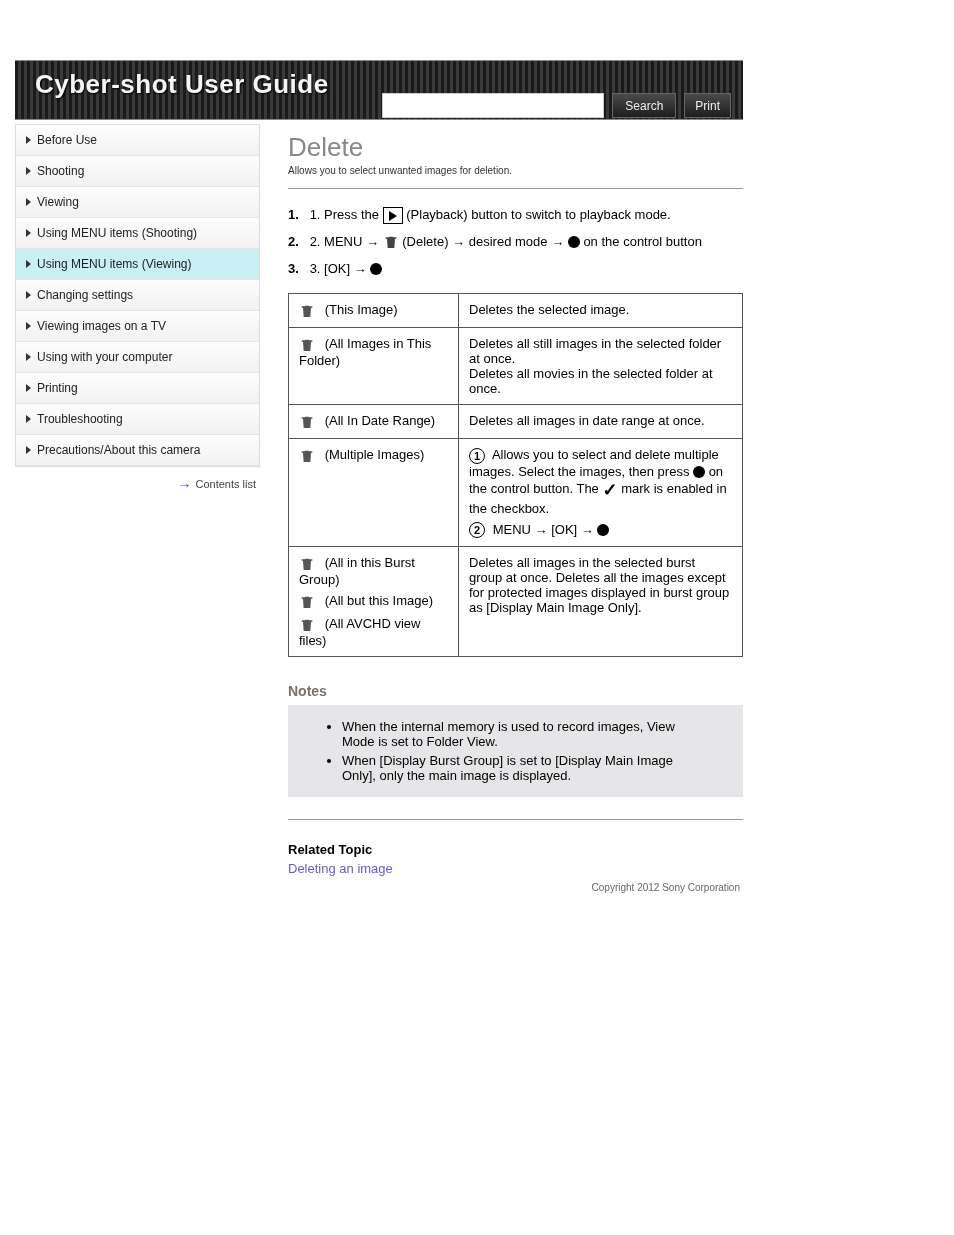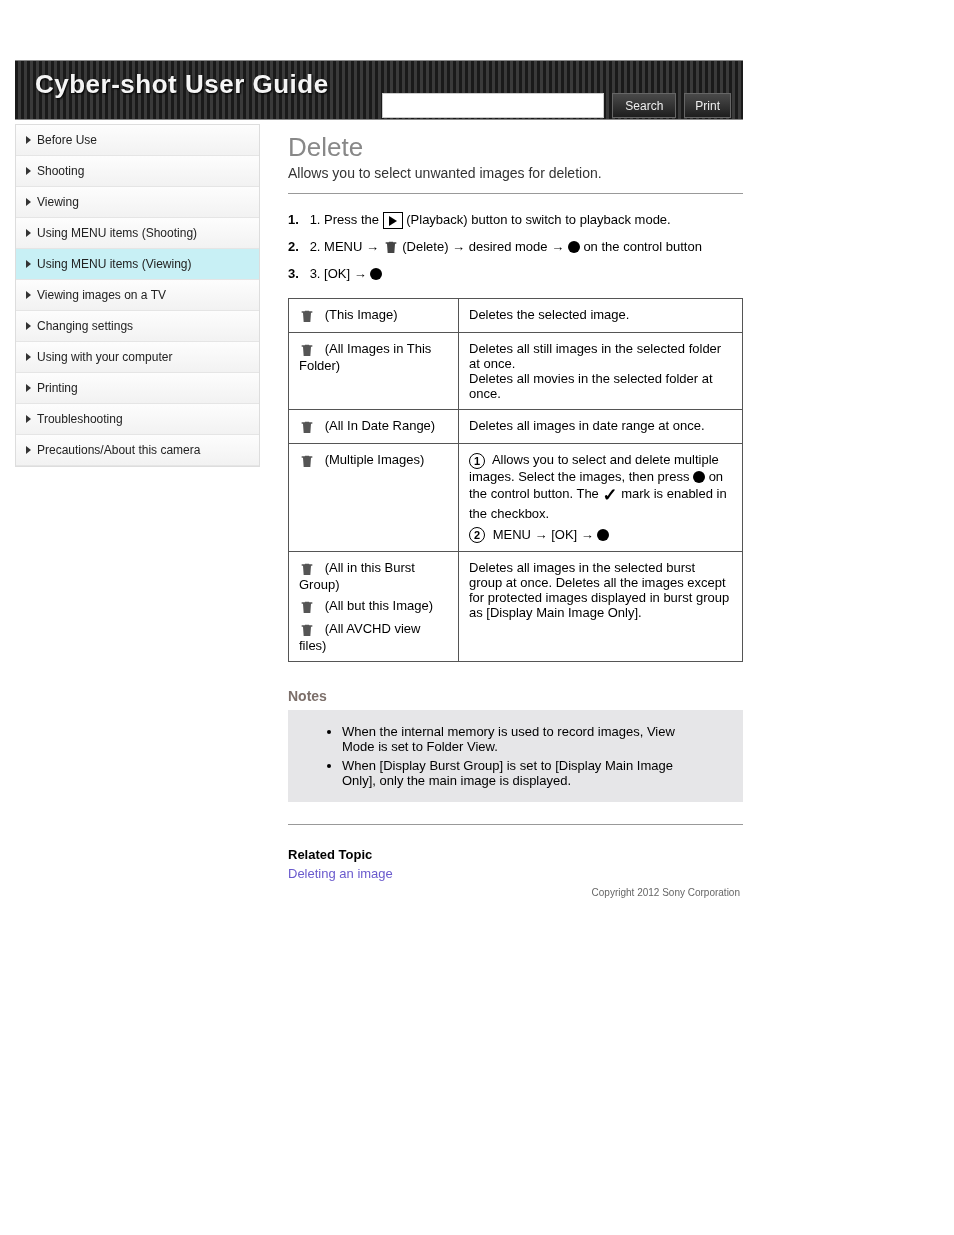"Allows you to select unwanted" .sub { font-size: 14px -> 10px }
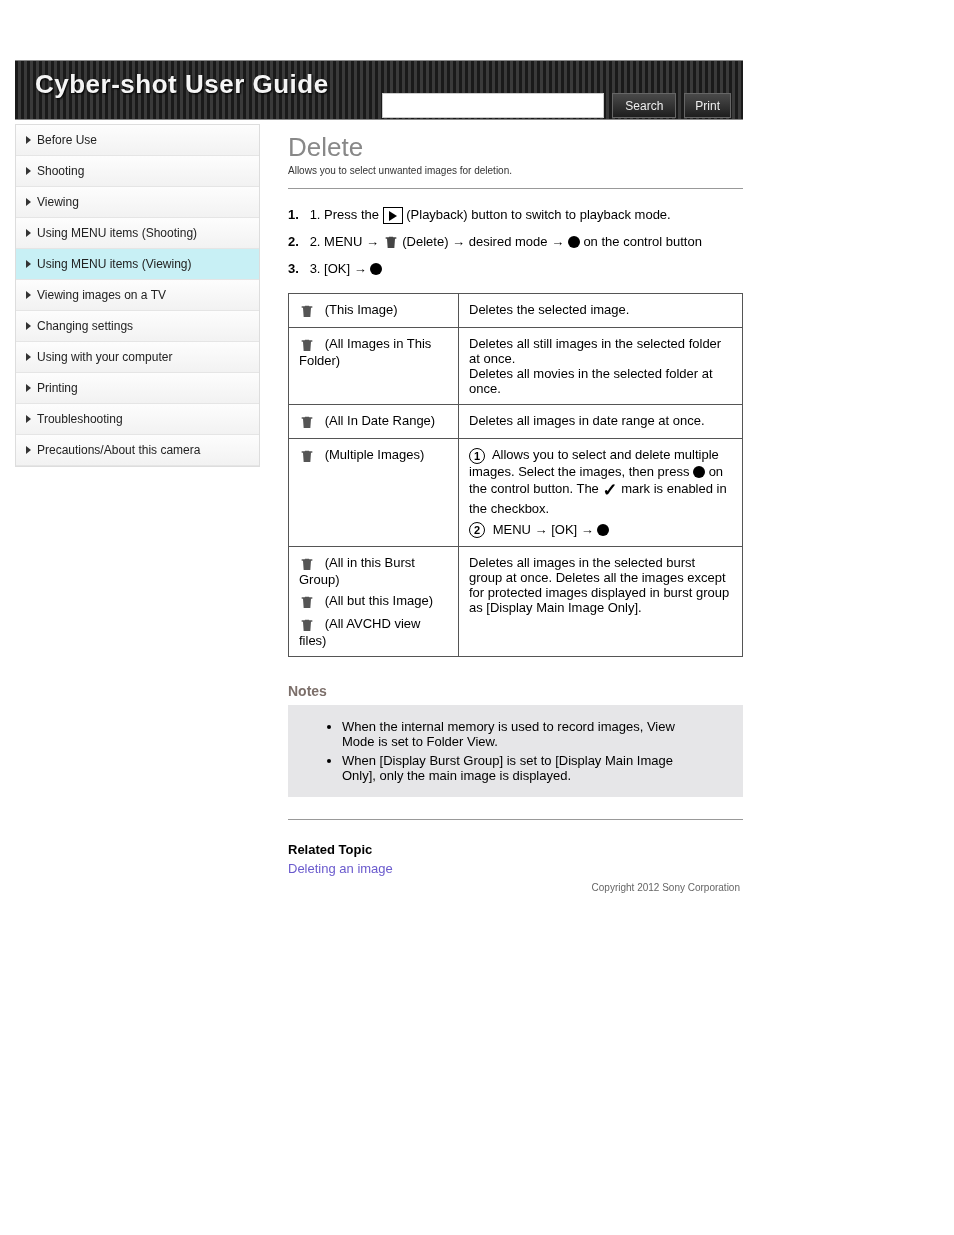"Viewing images on a TV" div.nav-item { order: before "Changing settings" -> after "Changing settings" }
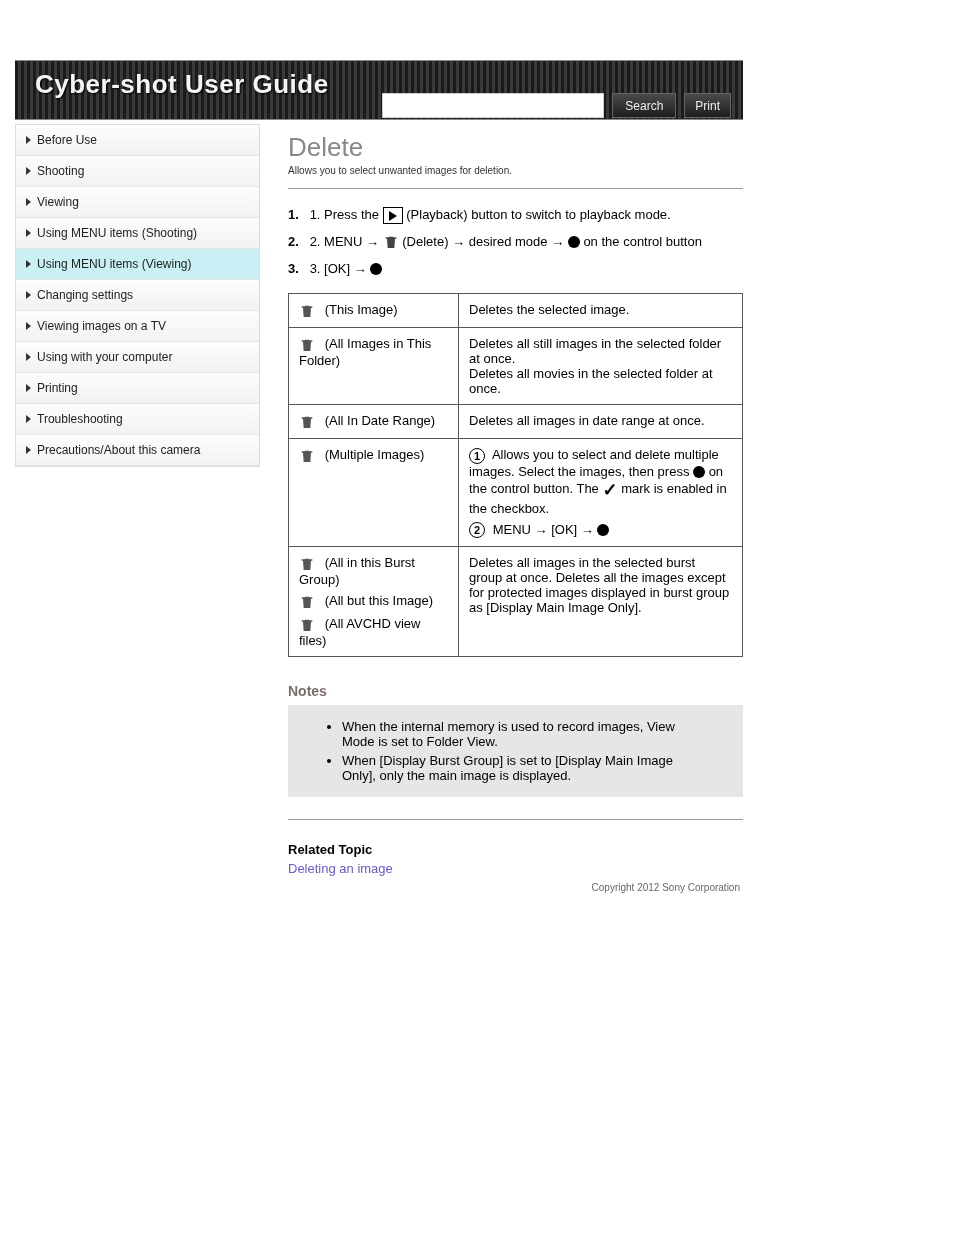"→ Contents list" div.collapse { html: none -> <div> <span>→</span><span>Contents list</span> </div> }
